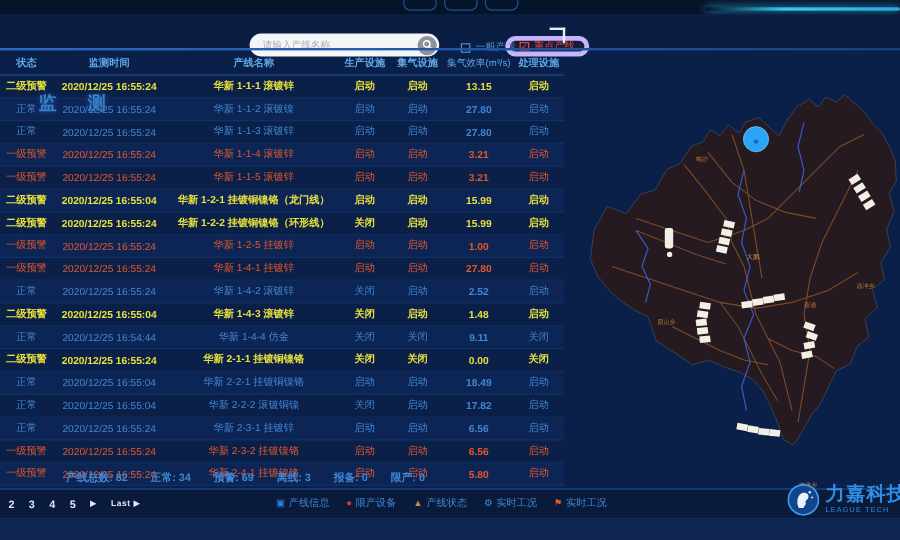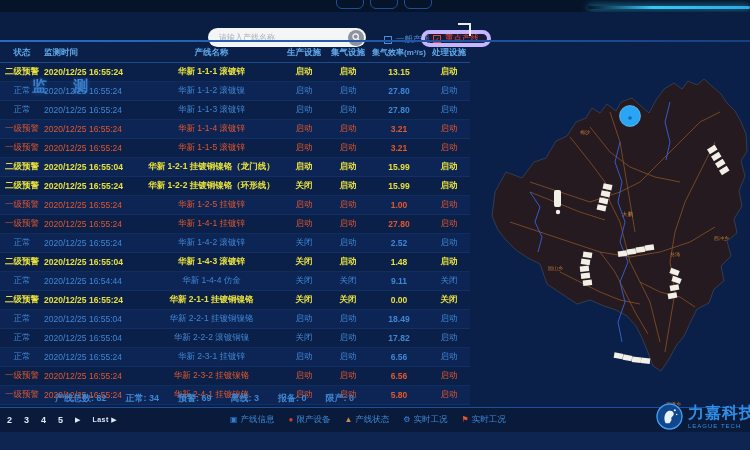"监测时间" .c1 { text-align: none -> center }
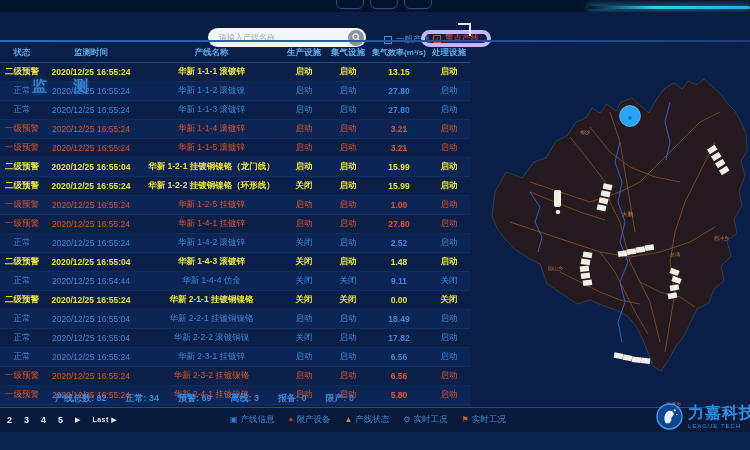"集气效率(m³/s)" .thead .c5 { font-weight: bold -> normal }
